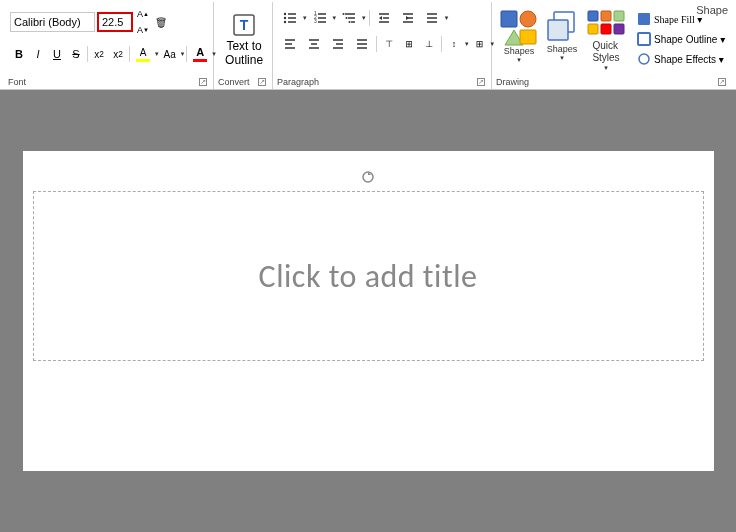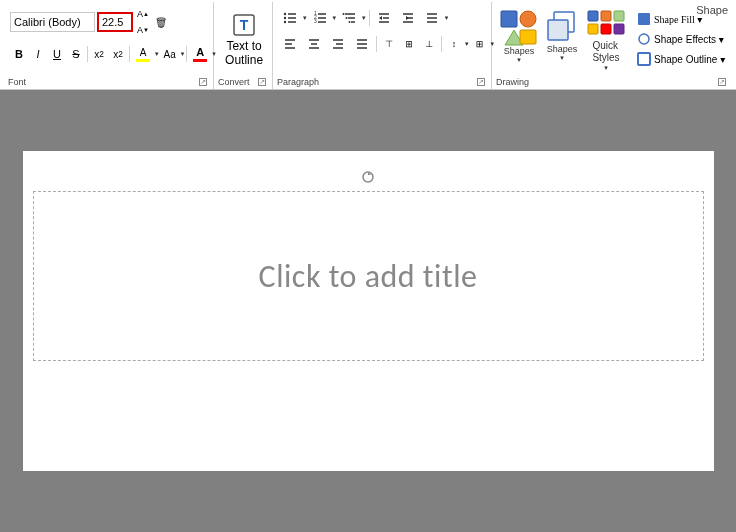"Shape Effects ▾" button.shape-option-btn { order: before "Shape Outline ▾" -> after "Shape Outline ▾" }
